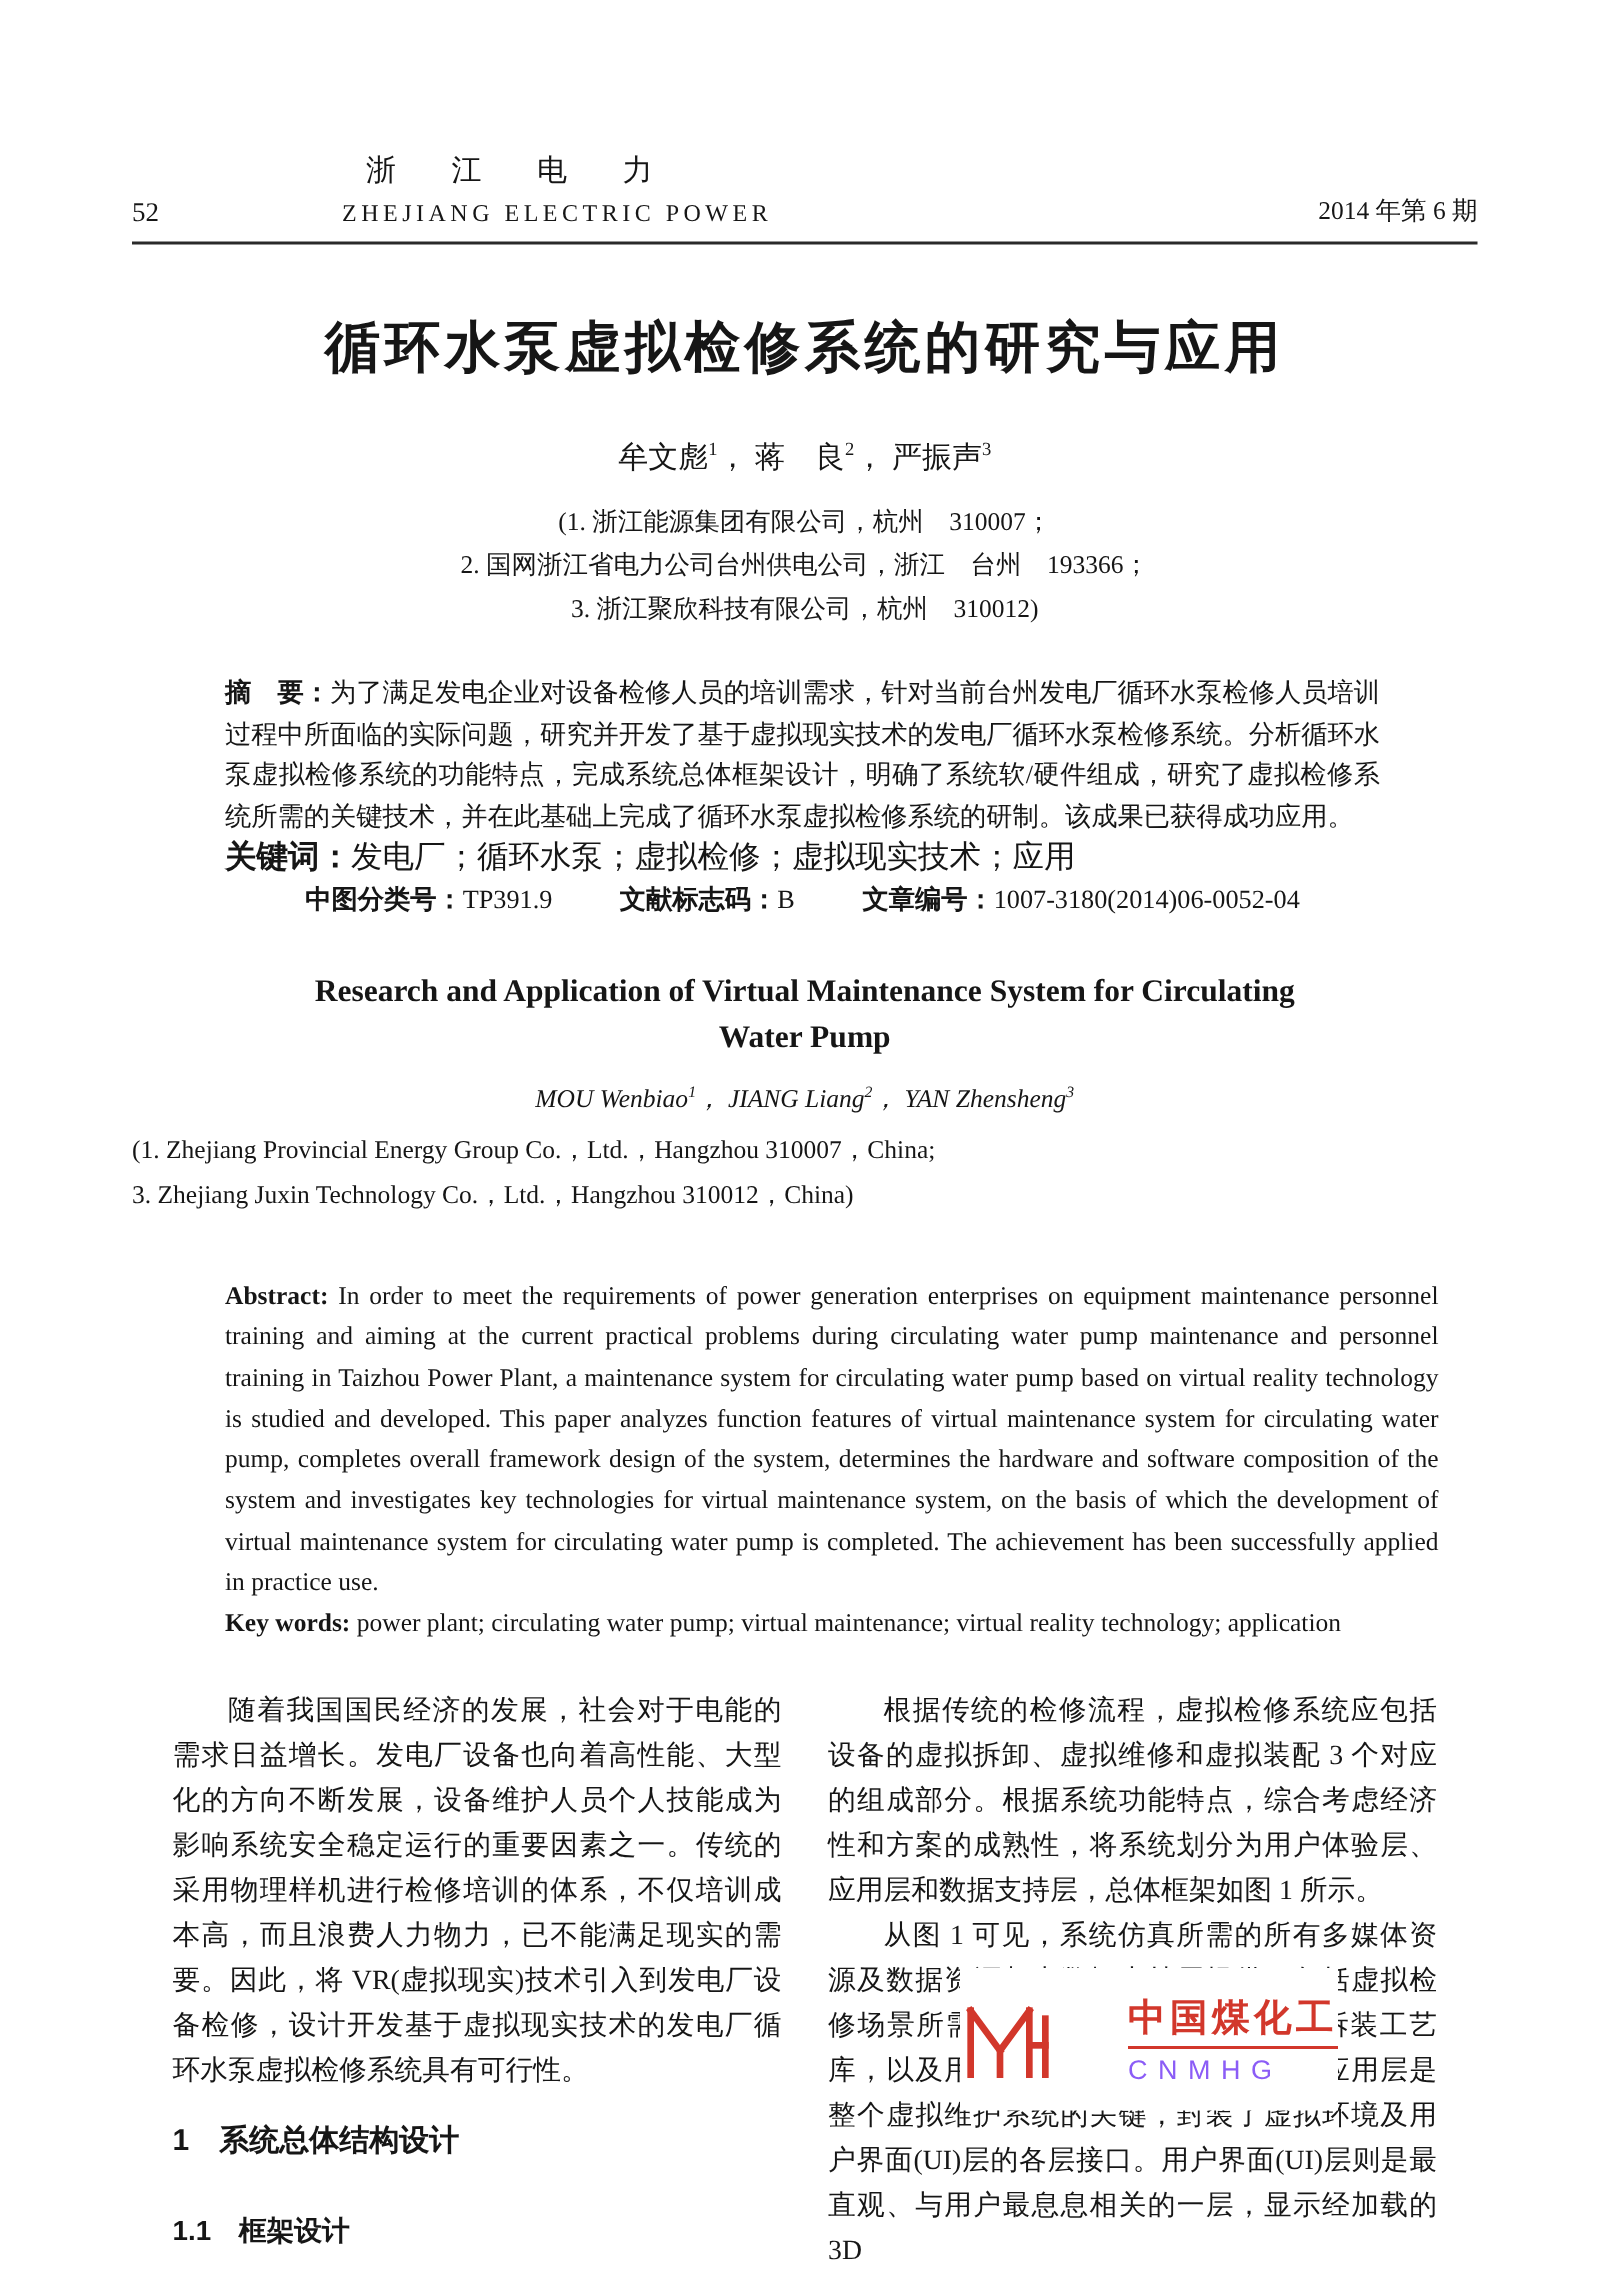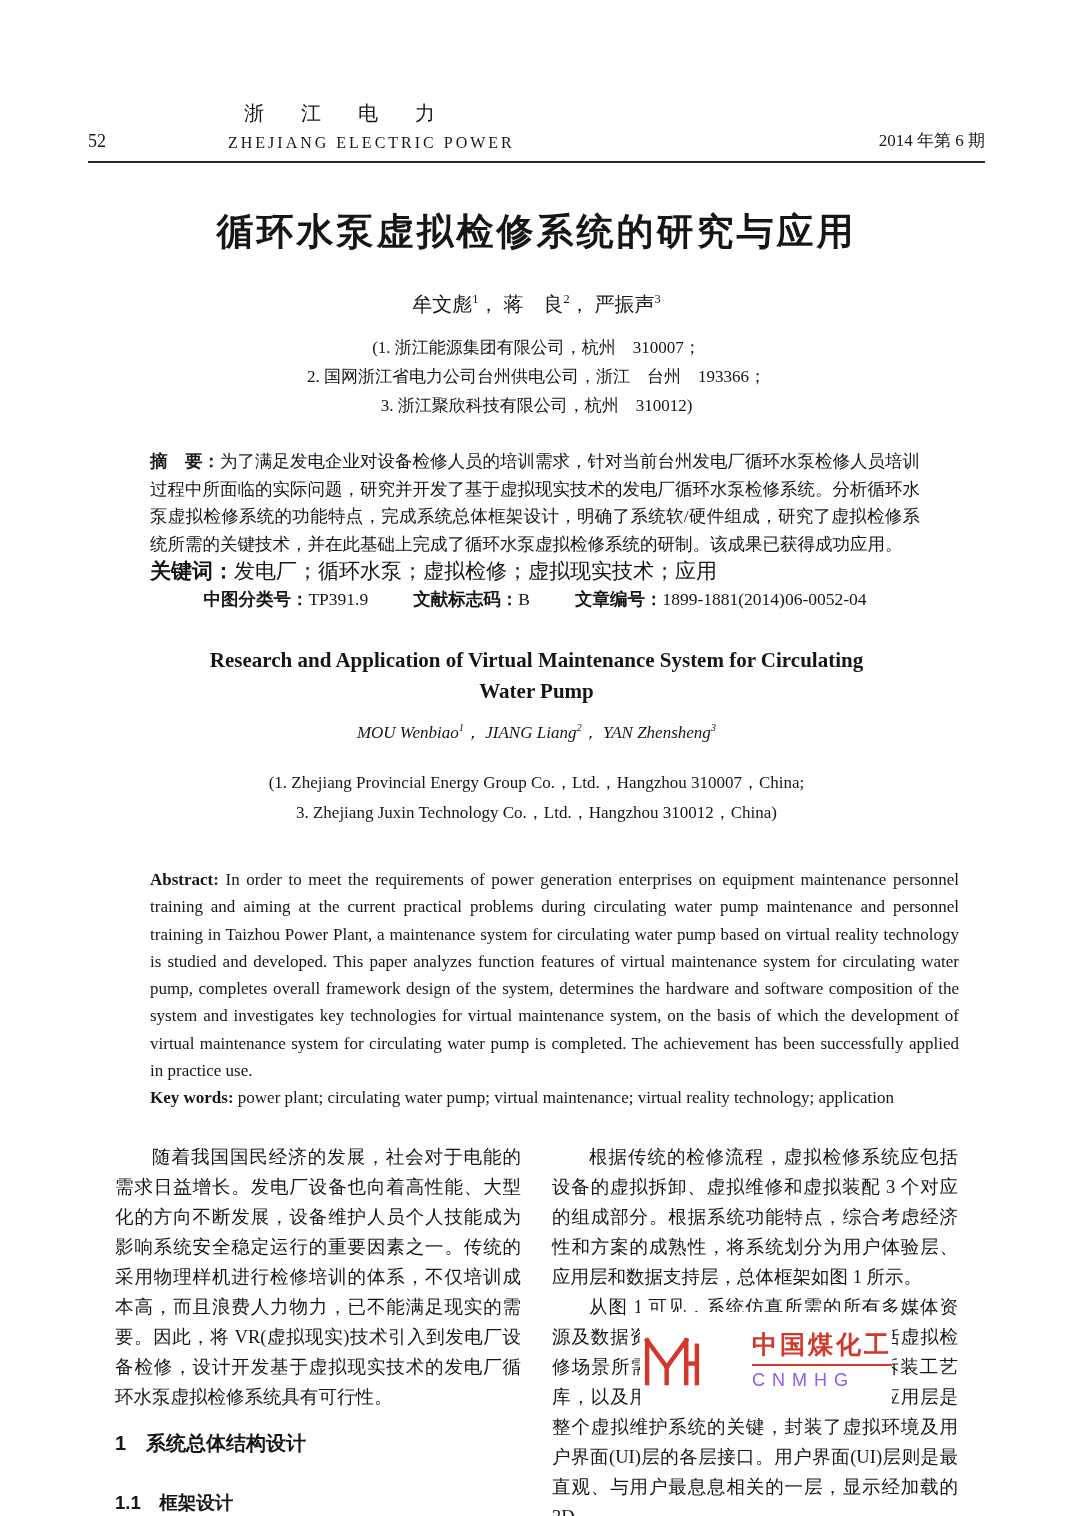"1899-1881(2014)06-0052-04" span { text: 1899-1881 -> 1007-3180 }
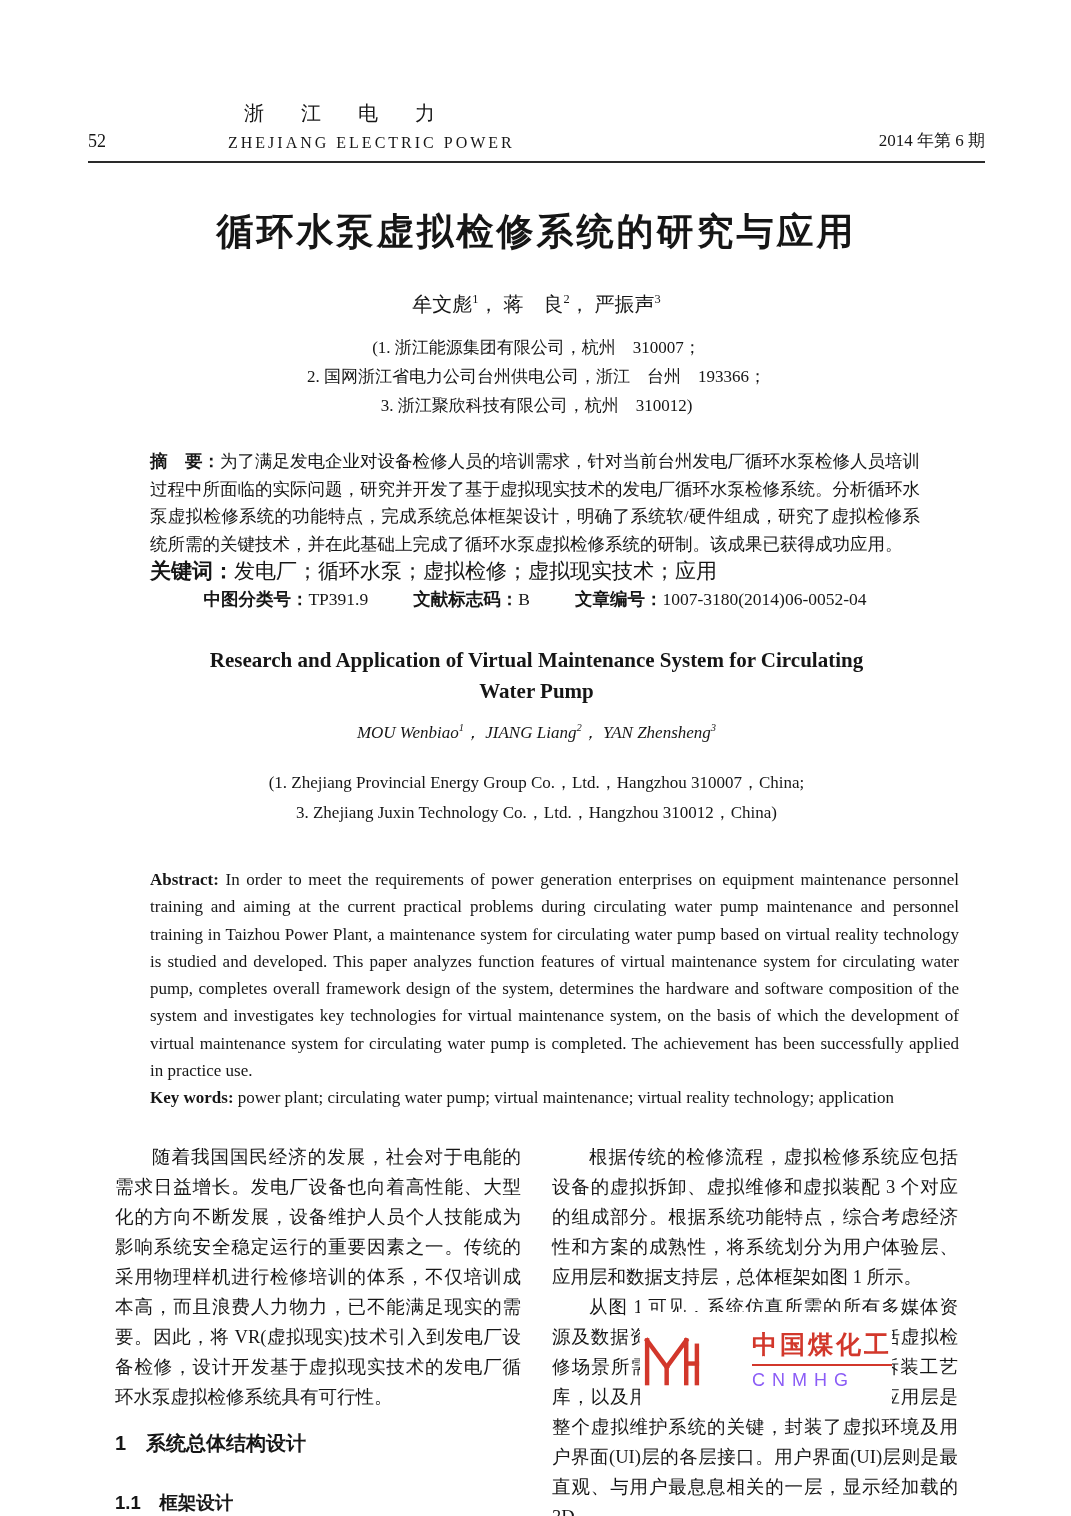"(1. Zhejiang Provincial Energy Group" .affils-en { margin-top: 24px -> 8px; text-align: center -> left }
